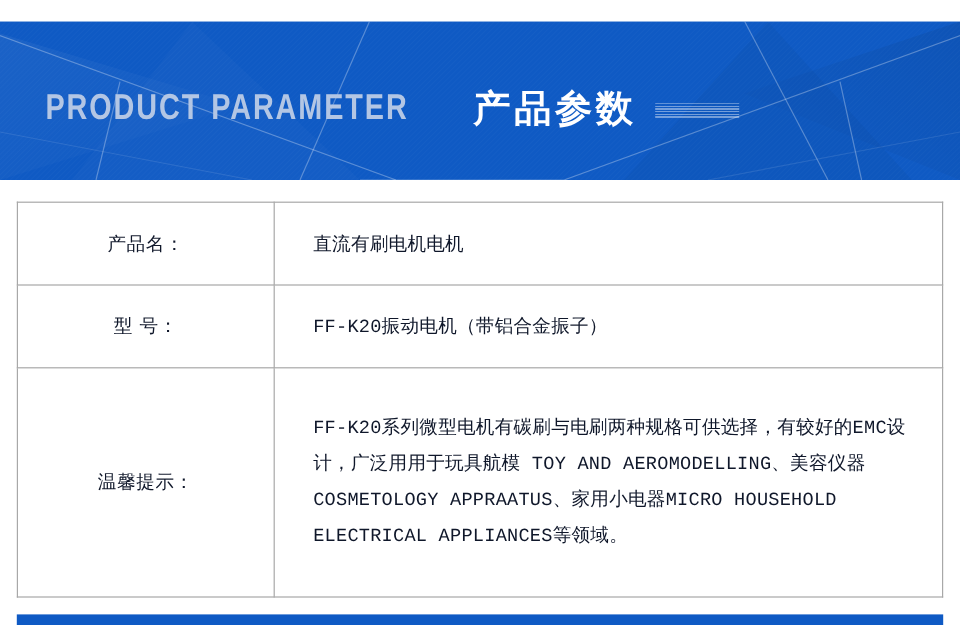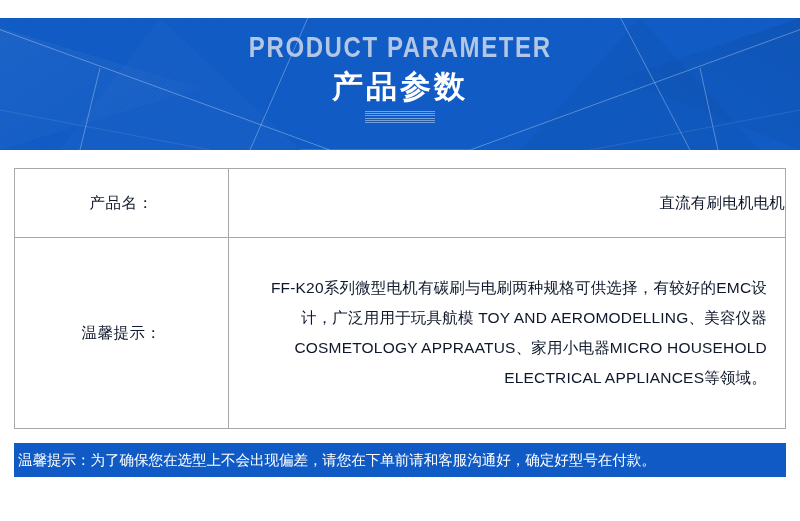"PRODUCT PARAMETER" .header-inner { flex-direction: column -> none; gap: none -> 16px }
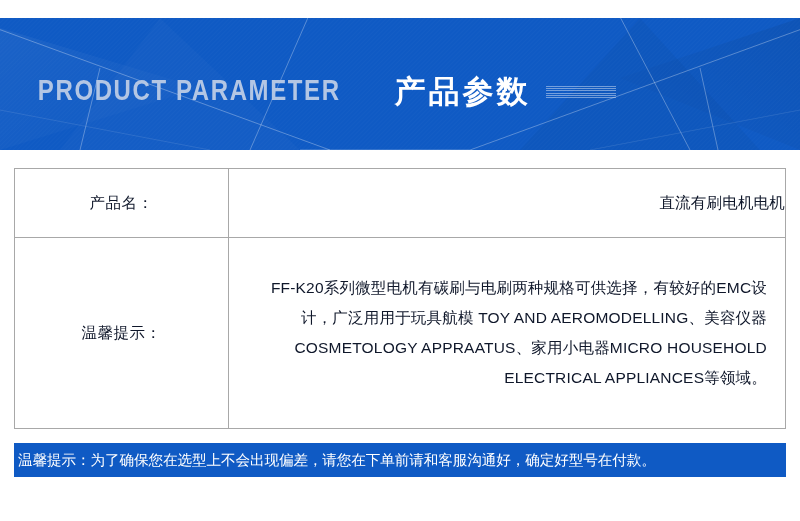"直流有刷电机电机" td.value-cell { font-family: Liberation Sans, sans-serif -> Liberation Mono, monospace; text-align: right -> none }
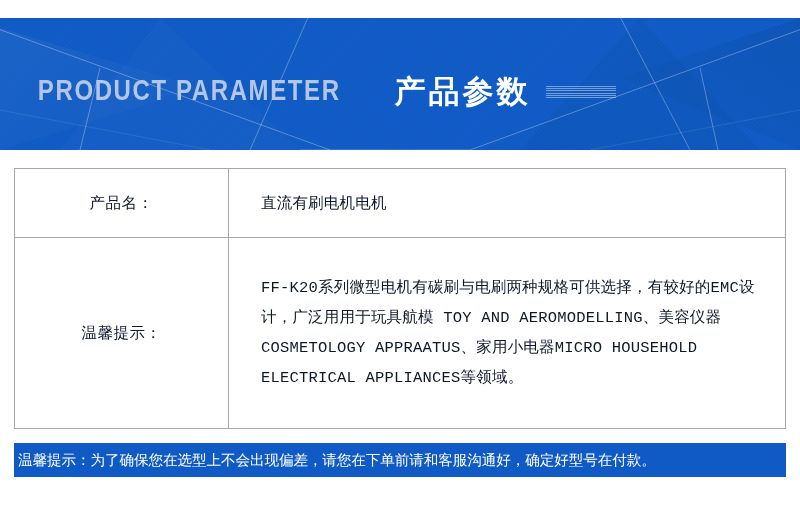"型 号：" tr.row-model { html: none -> <tr> <td>型 号：</td> <td>FF-K20振动电机（带铝合金振子）</td> </tr> }
